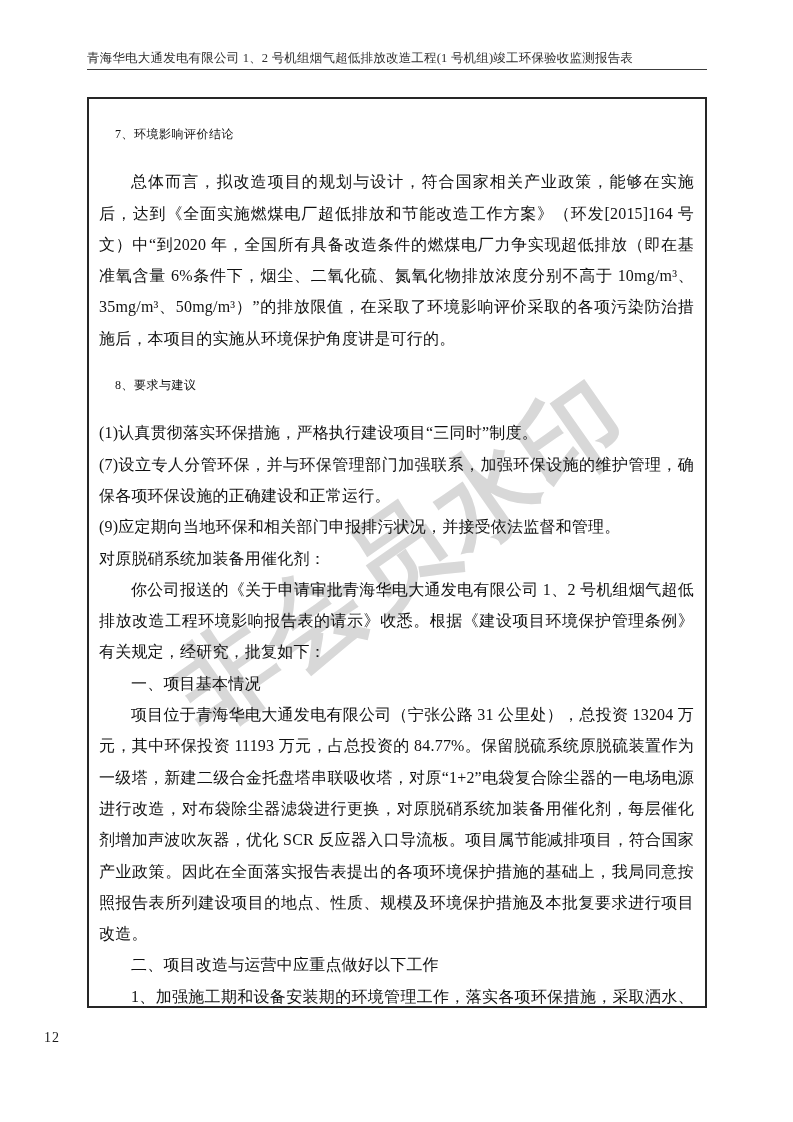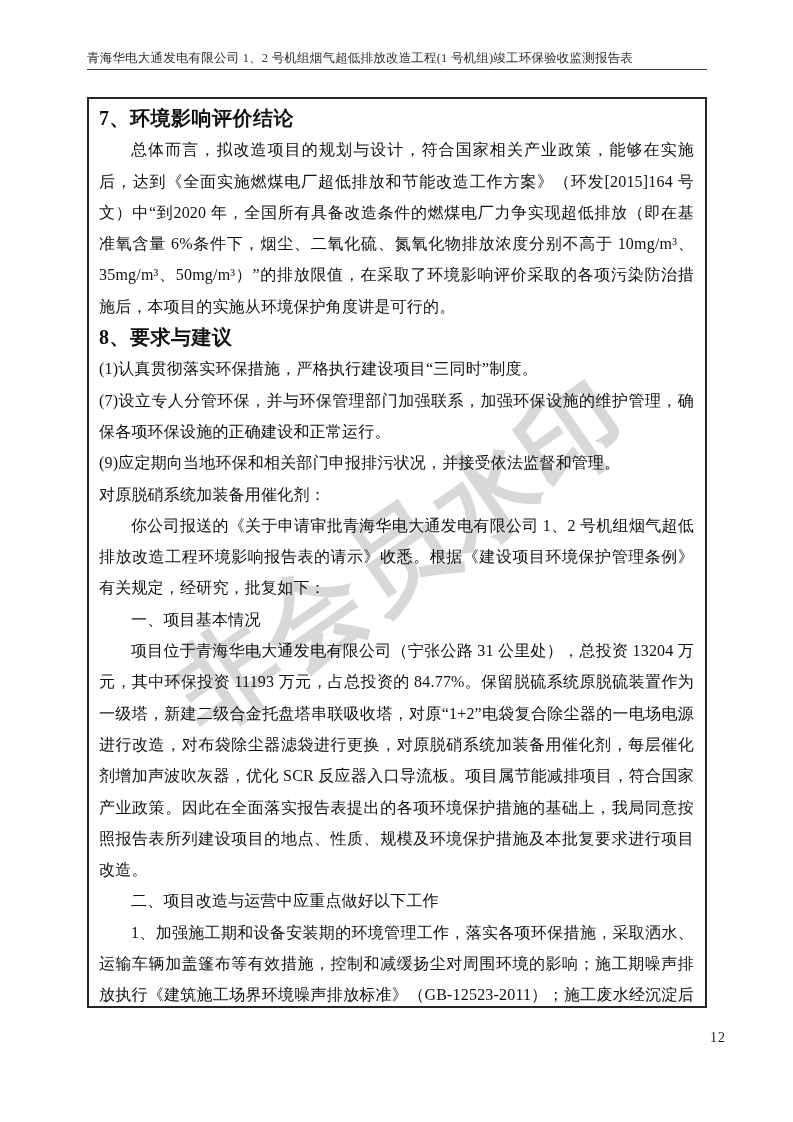"7、环境影响评价结论" .content-box h2 { font-size: 20px -> 12px; font-weight: bold -> normal; margin: 0 -> 16px }
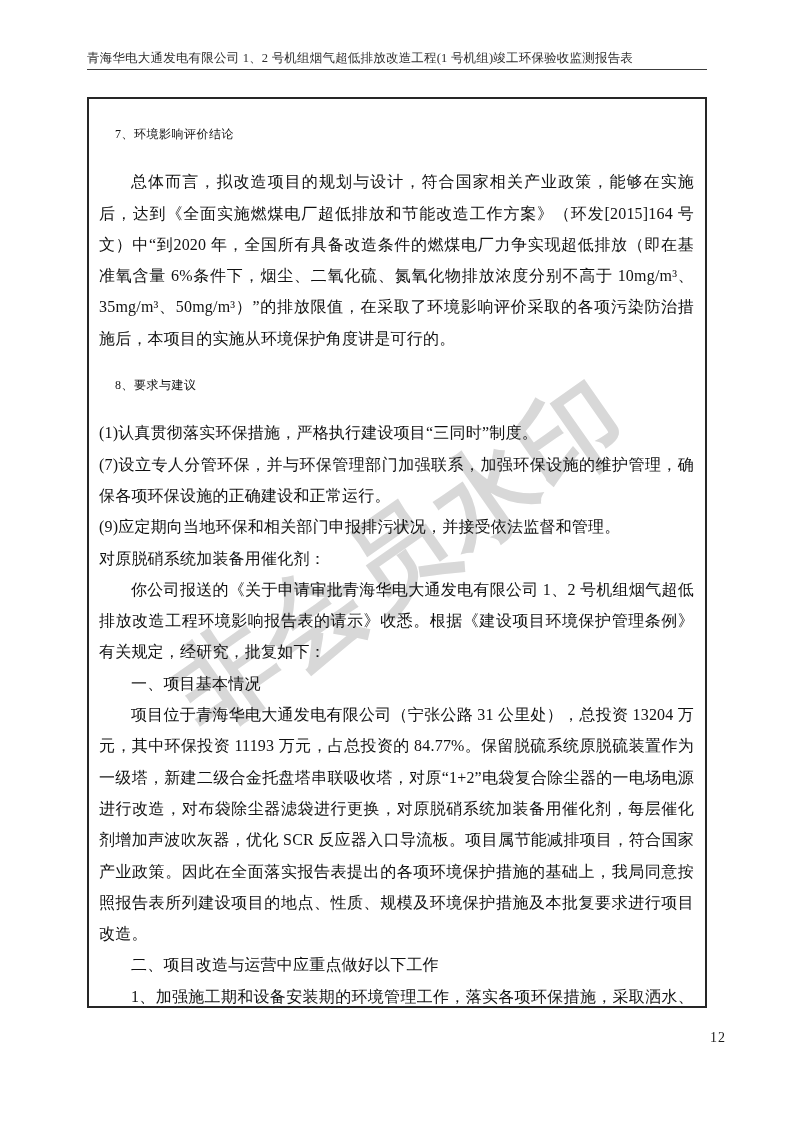"12" .page-footer { padding-left: none -> 44px; text-align: right -> left }
